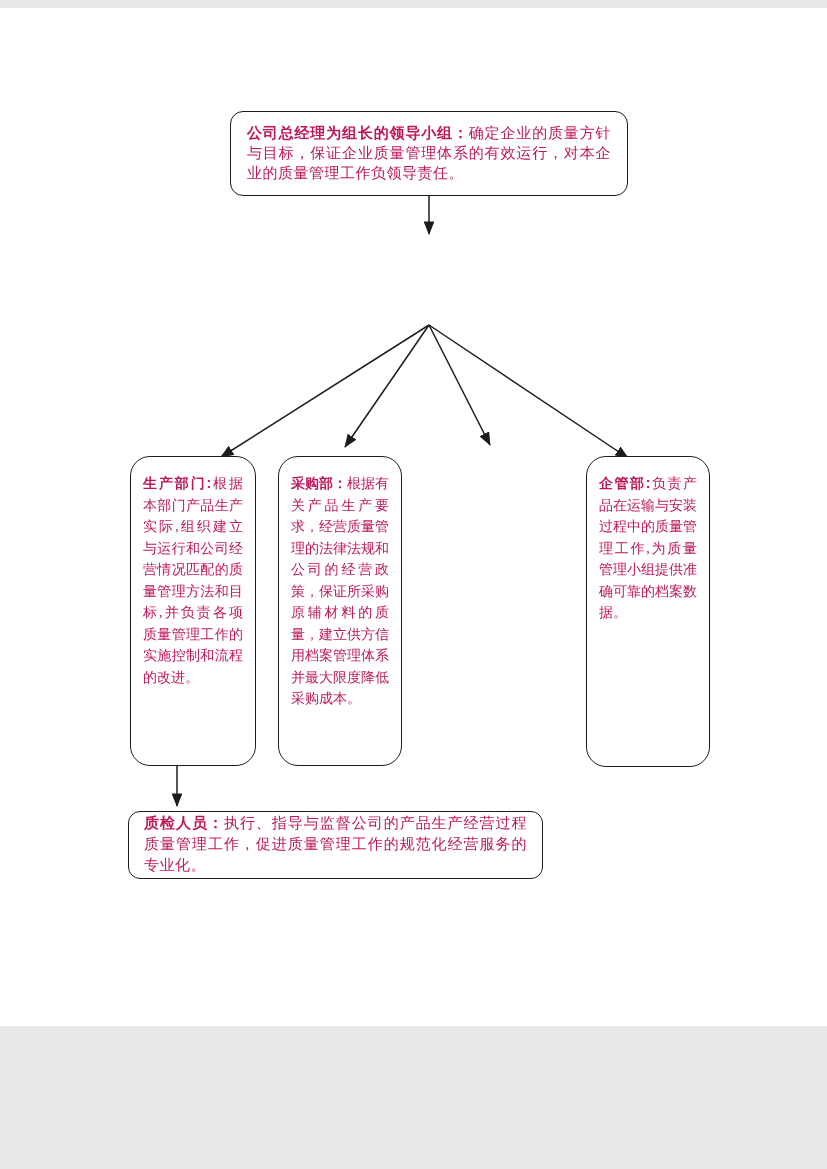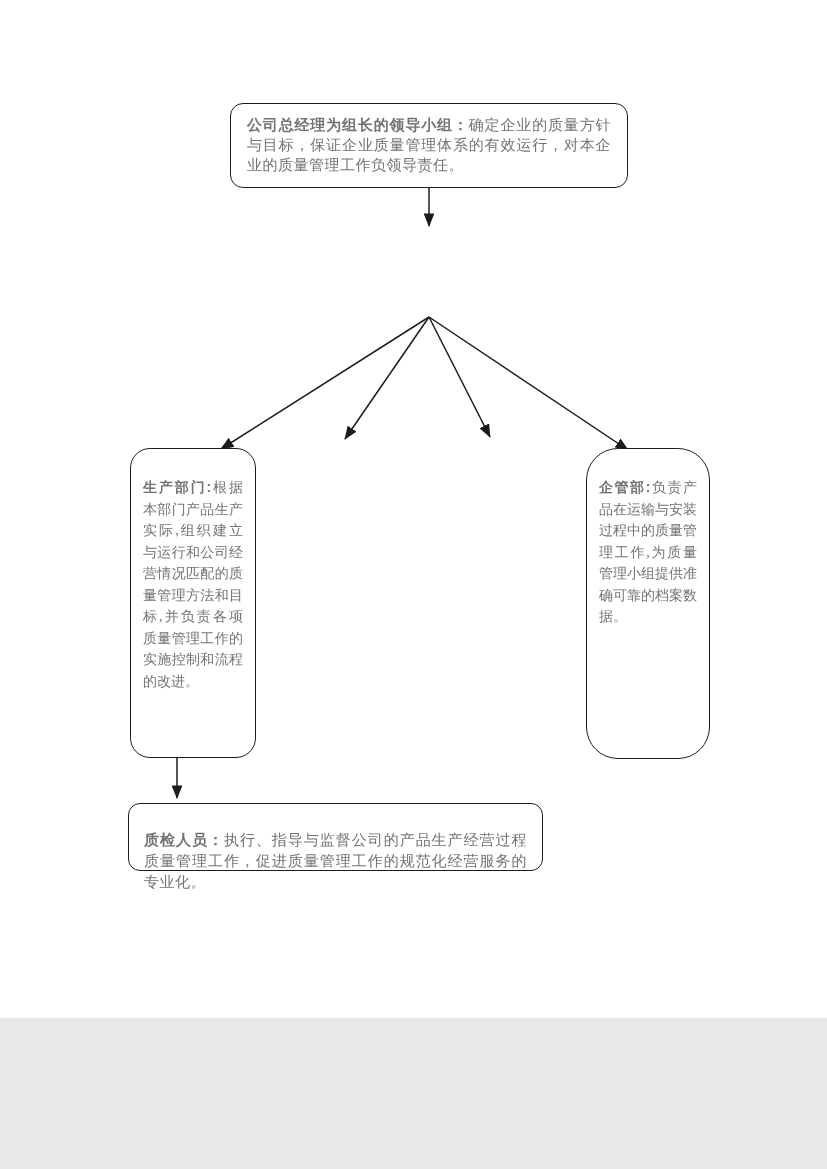"公司总经理为组长的领导小组：确定企业的质量方针与目标，保证企业质量管理体系的有效" .page { color: #737373 -> #be185d; margin: 0 auto -> 8px auto }
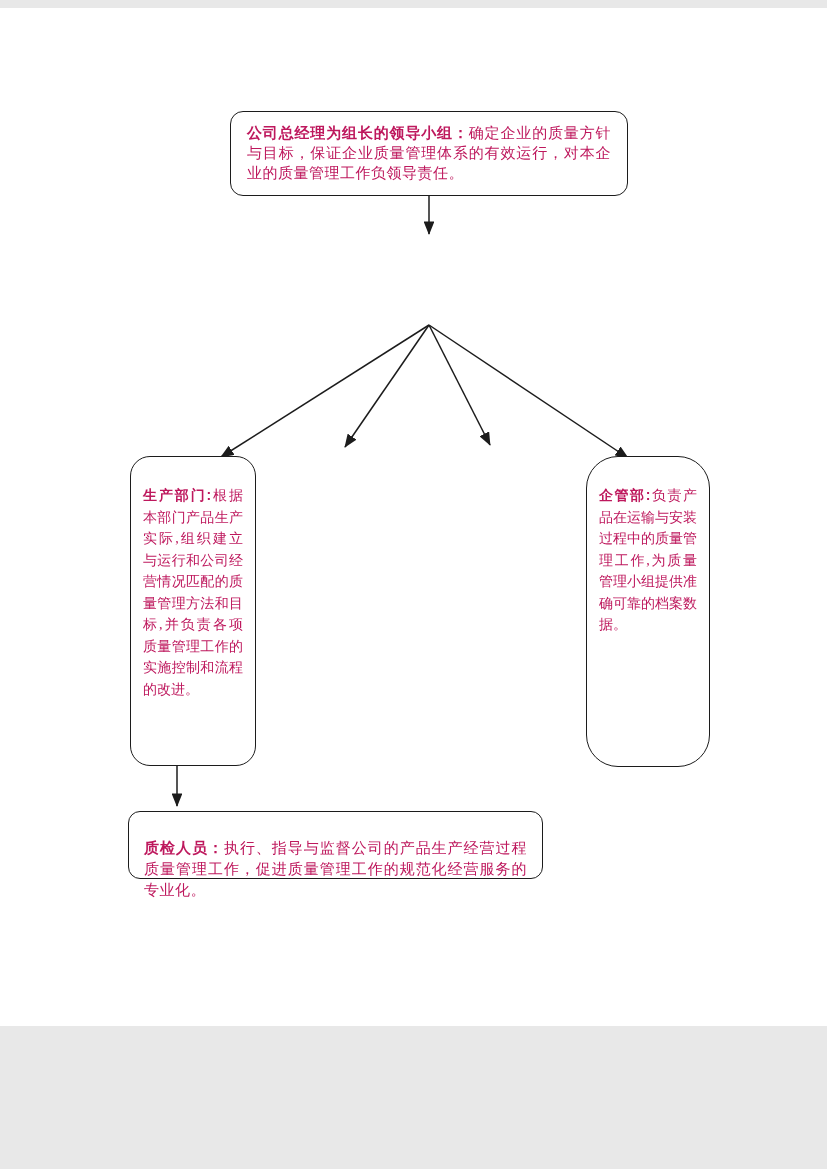"生产部门:根据本部门产品生产实际,组织建立与运行和公司经营情况匹配的质量管理方法" .col { padding: 28px 12px -> 16px 12px }
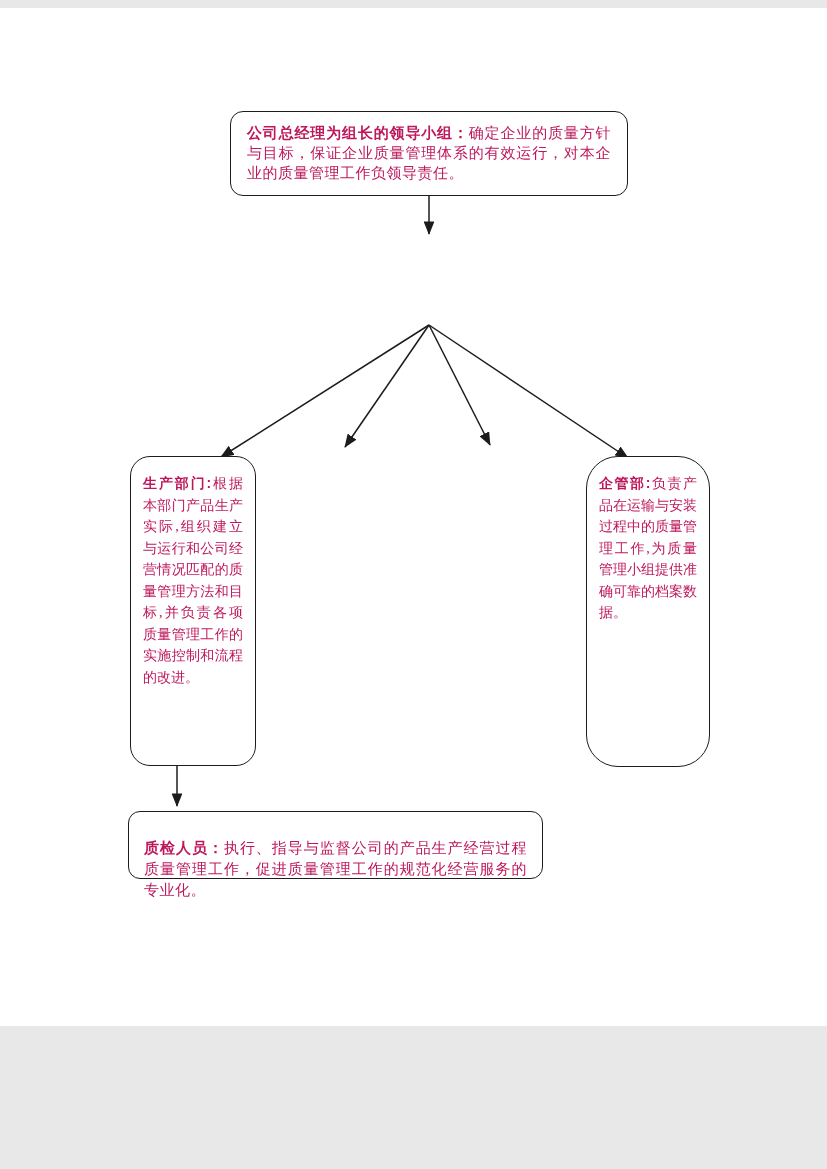"采购部：根据有关产品生产要求，经营质量管理的法律法规和公司的经营政策，保证所采购" div.node { html: none -> <div> <p><span>采购部：</span><span>根据有关产品生产要求，经营质量管理的法律法规和公司的经营政策，保证所采购原辅材料的质量，建立供方信用档案管理体系并最大限度降低采购成本。</span></p> </div> }
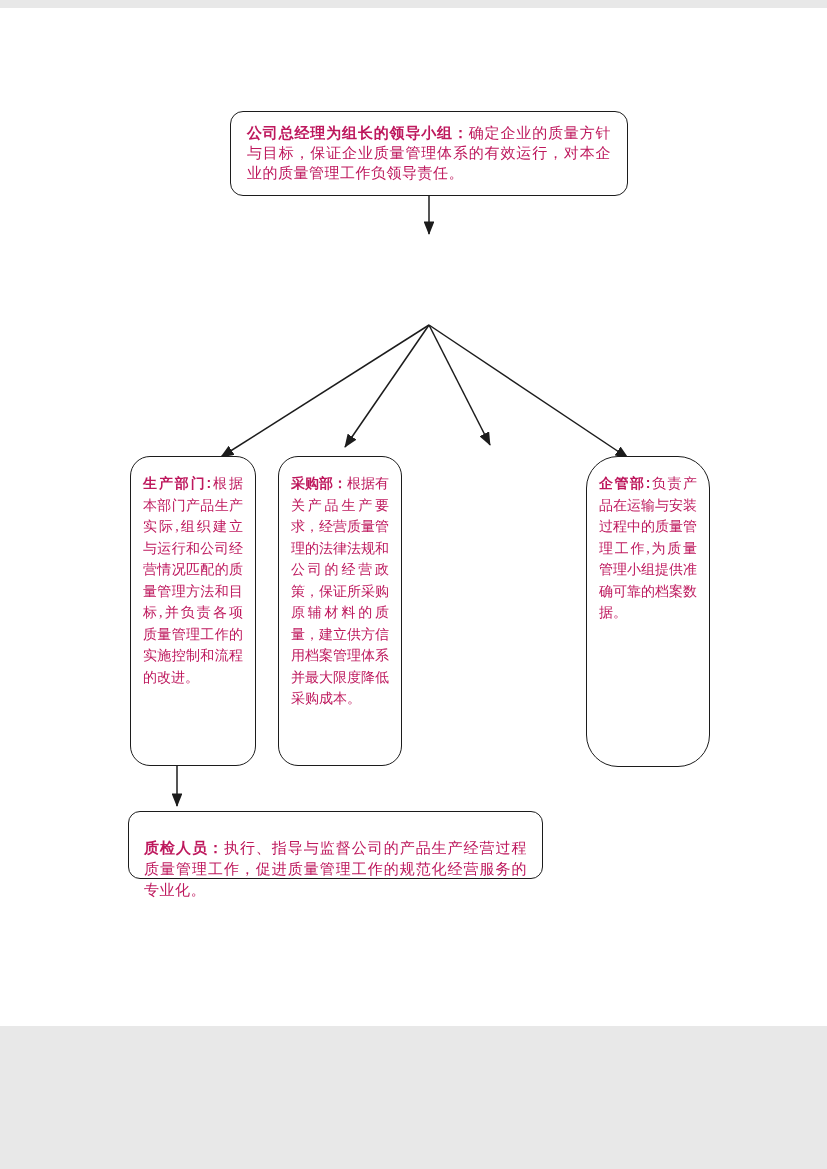"企管部:负责产品在运输与安装过程中的质量管理工作,为质量管理小组提供准确可靠的档" #node-enterprise { border-radius: 32px -> none }
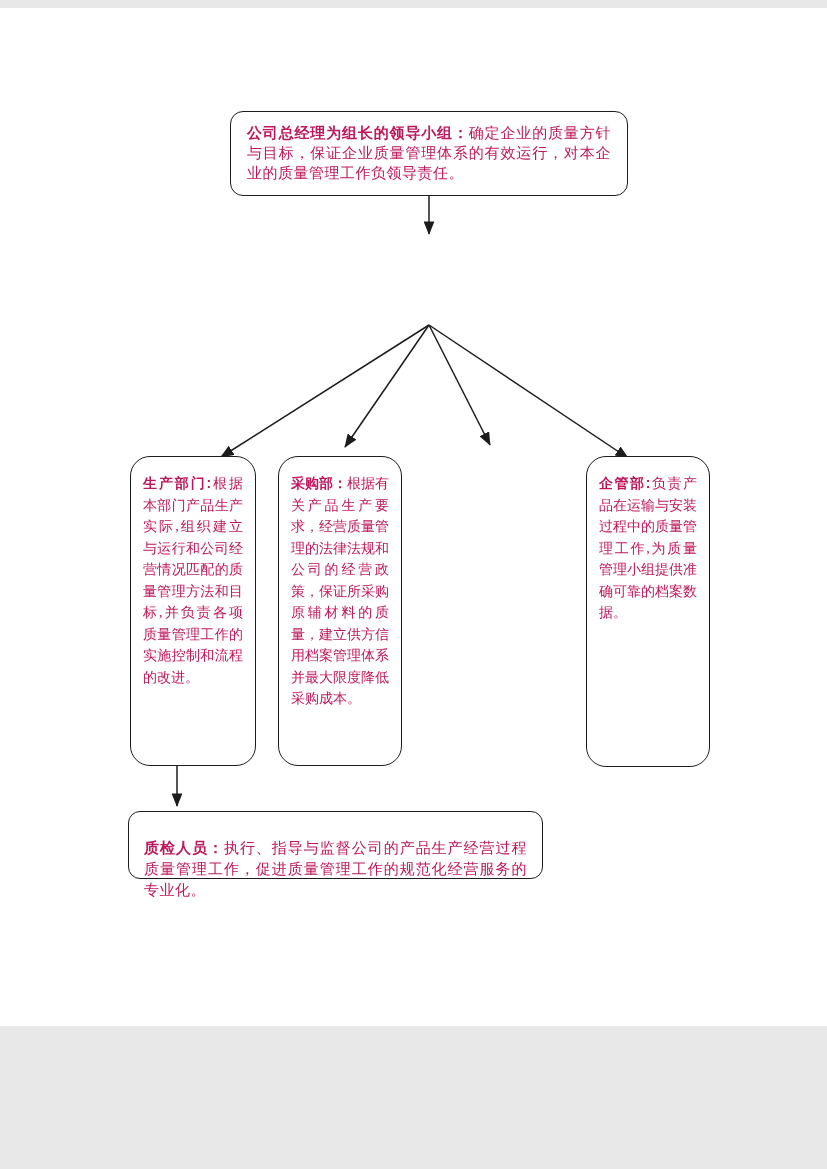"质检人员：执行、指导与监督公司的产品生产经营过程质量管理工作，促进质量管理工作的" #node-inspectors { padding: 25px 15px -> 0 15px }
